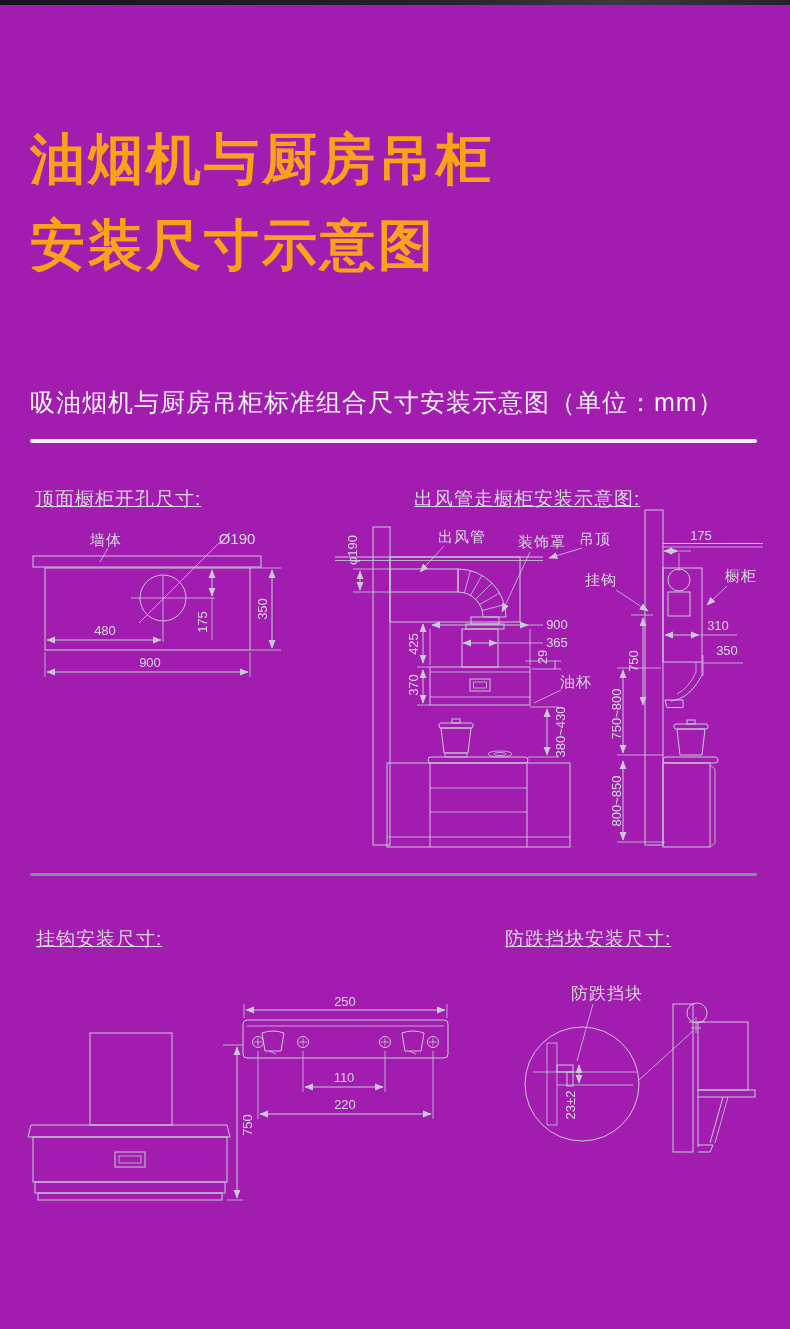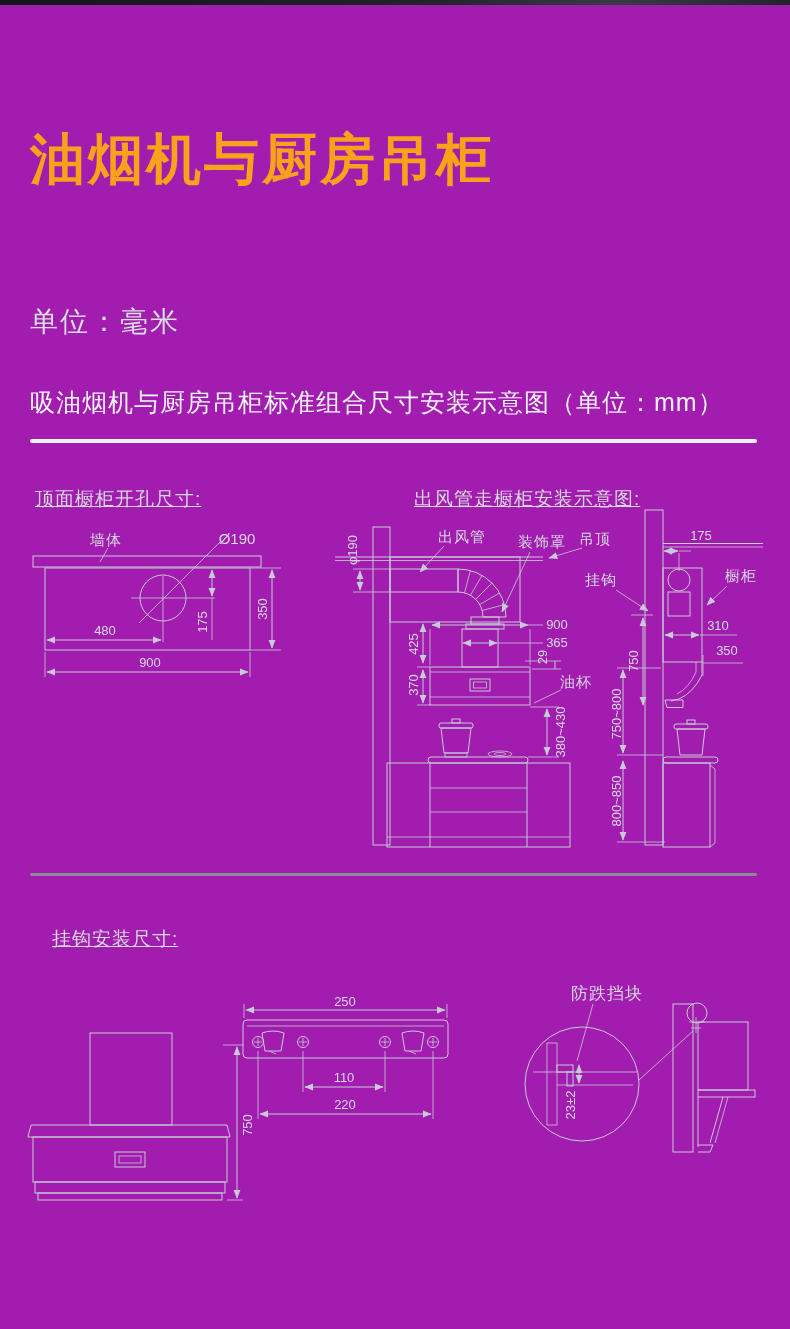"安装尺寸示意图" div { html: none -> <div>安装尺寸示意图</div> }
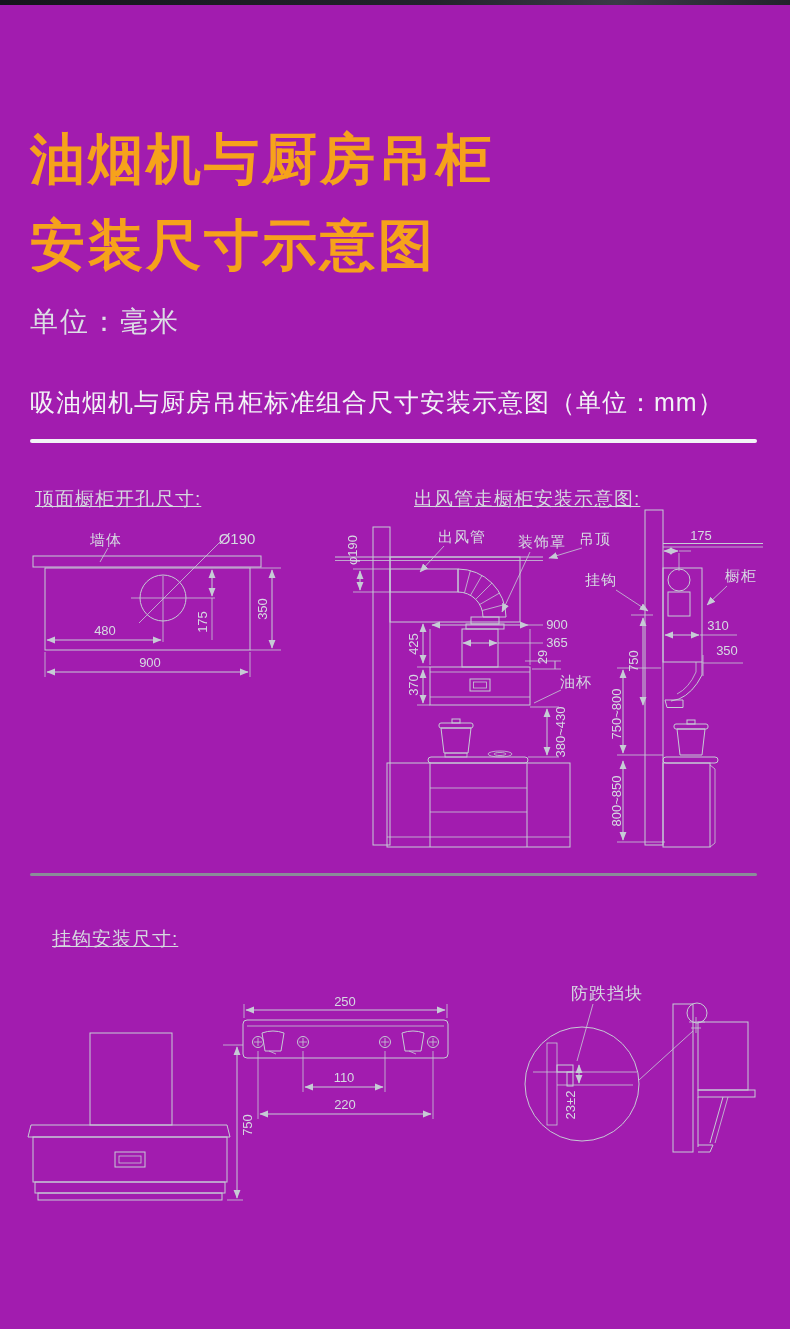"单位：毫米" div.unit-note { html: <div>单位：毫米</div> -> none }
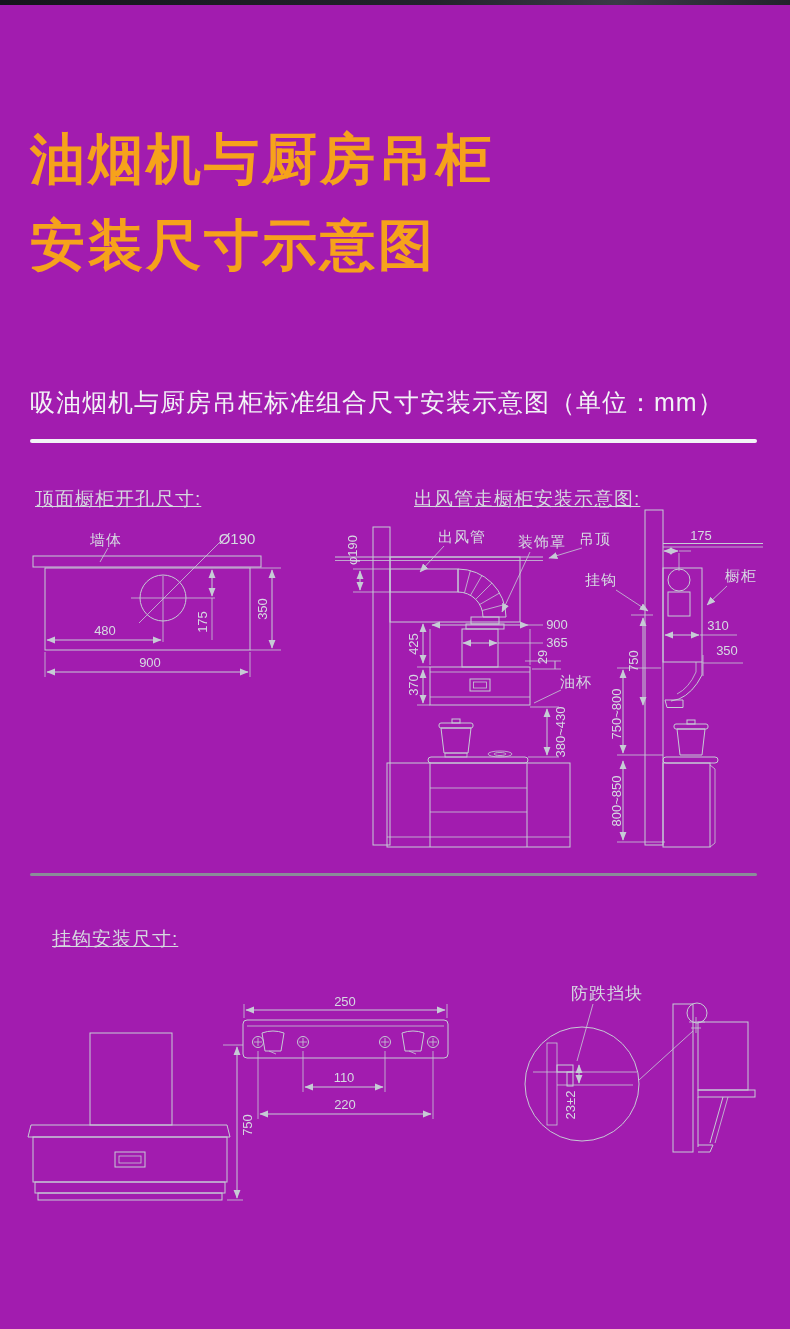"挂钩安装尺寸:" #h-hook { left: 52px -> 36px }
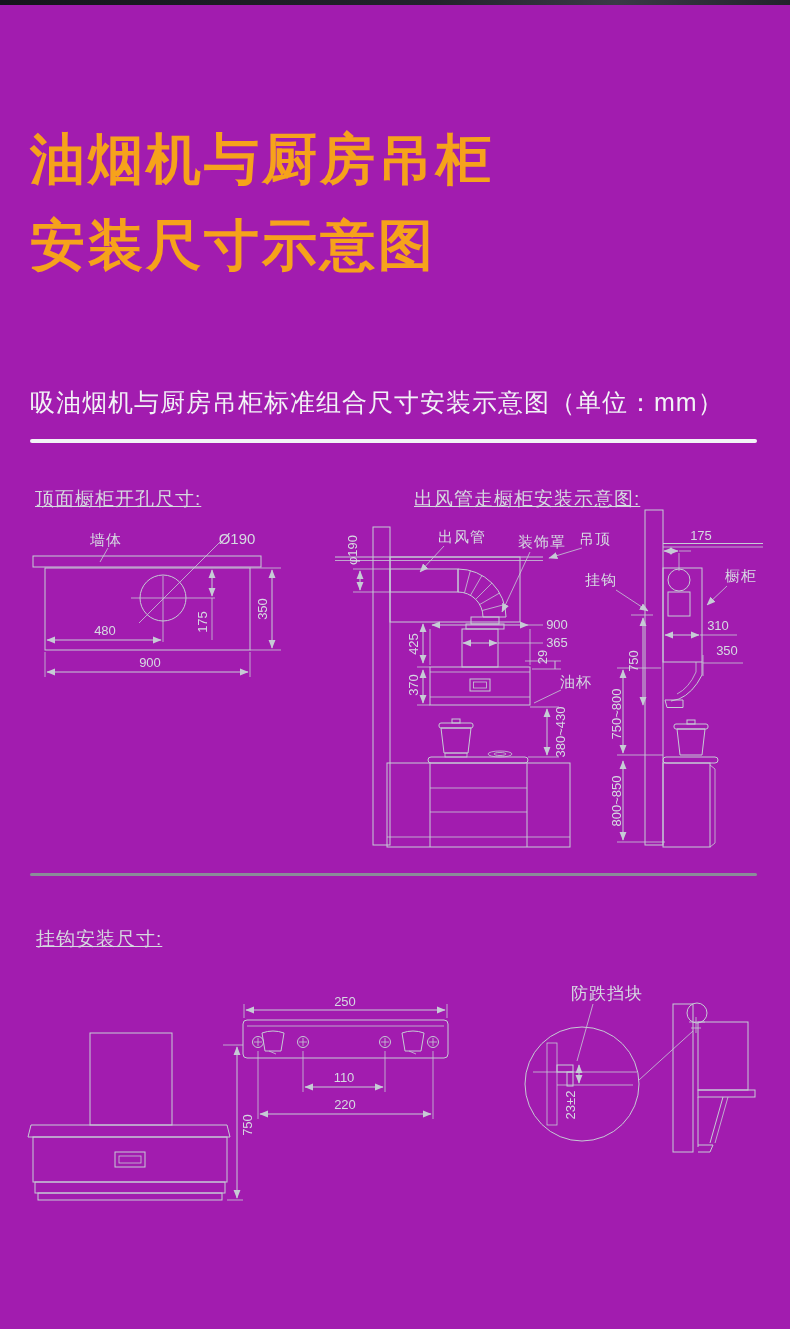"防跌挡块安装尺寸:" div.sub-heading { html: none -> <div>防跌挡块安装尺寸:</div> }
